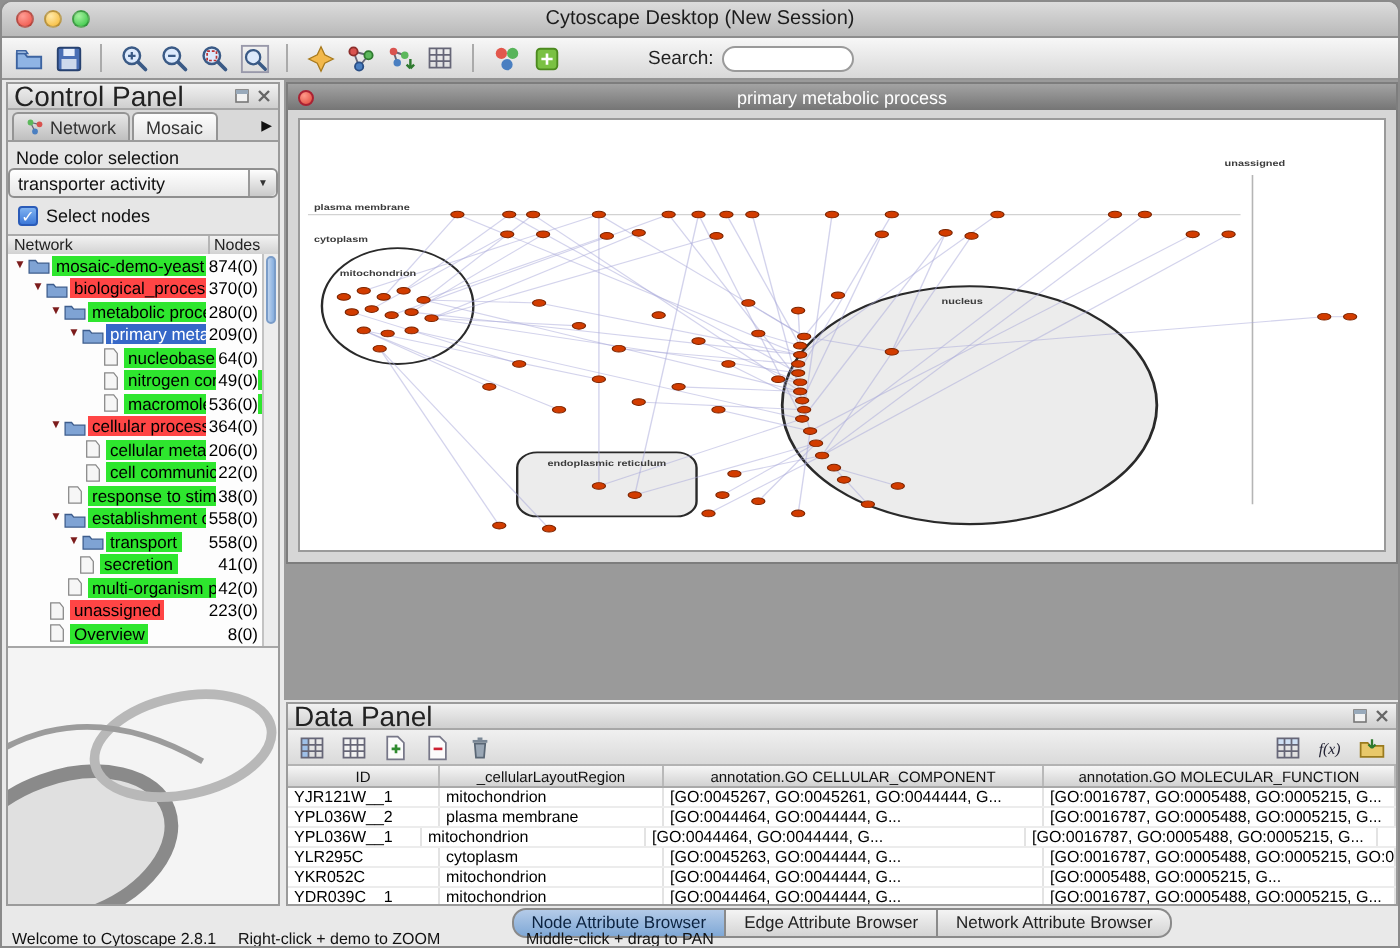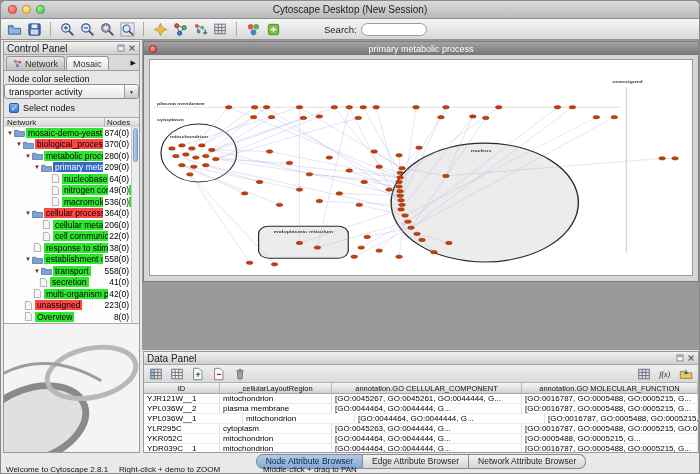"Control Panel" .panel-header { font-size: 10px -> 14px }
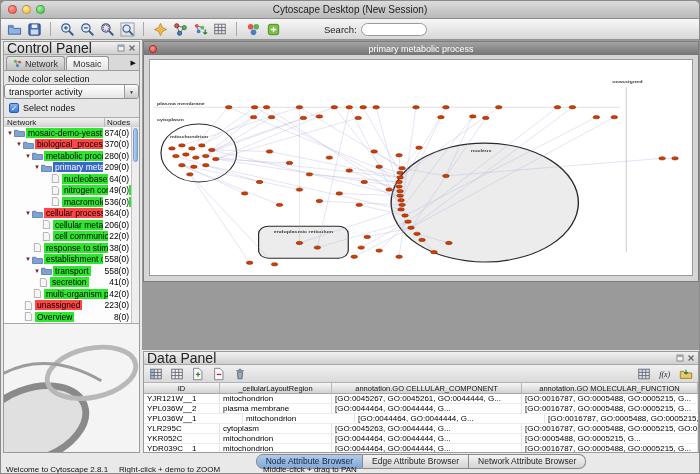"YPL036W__1" span.td { width: 99px -> 67px }
